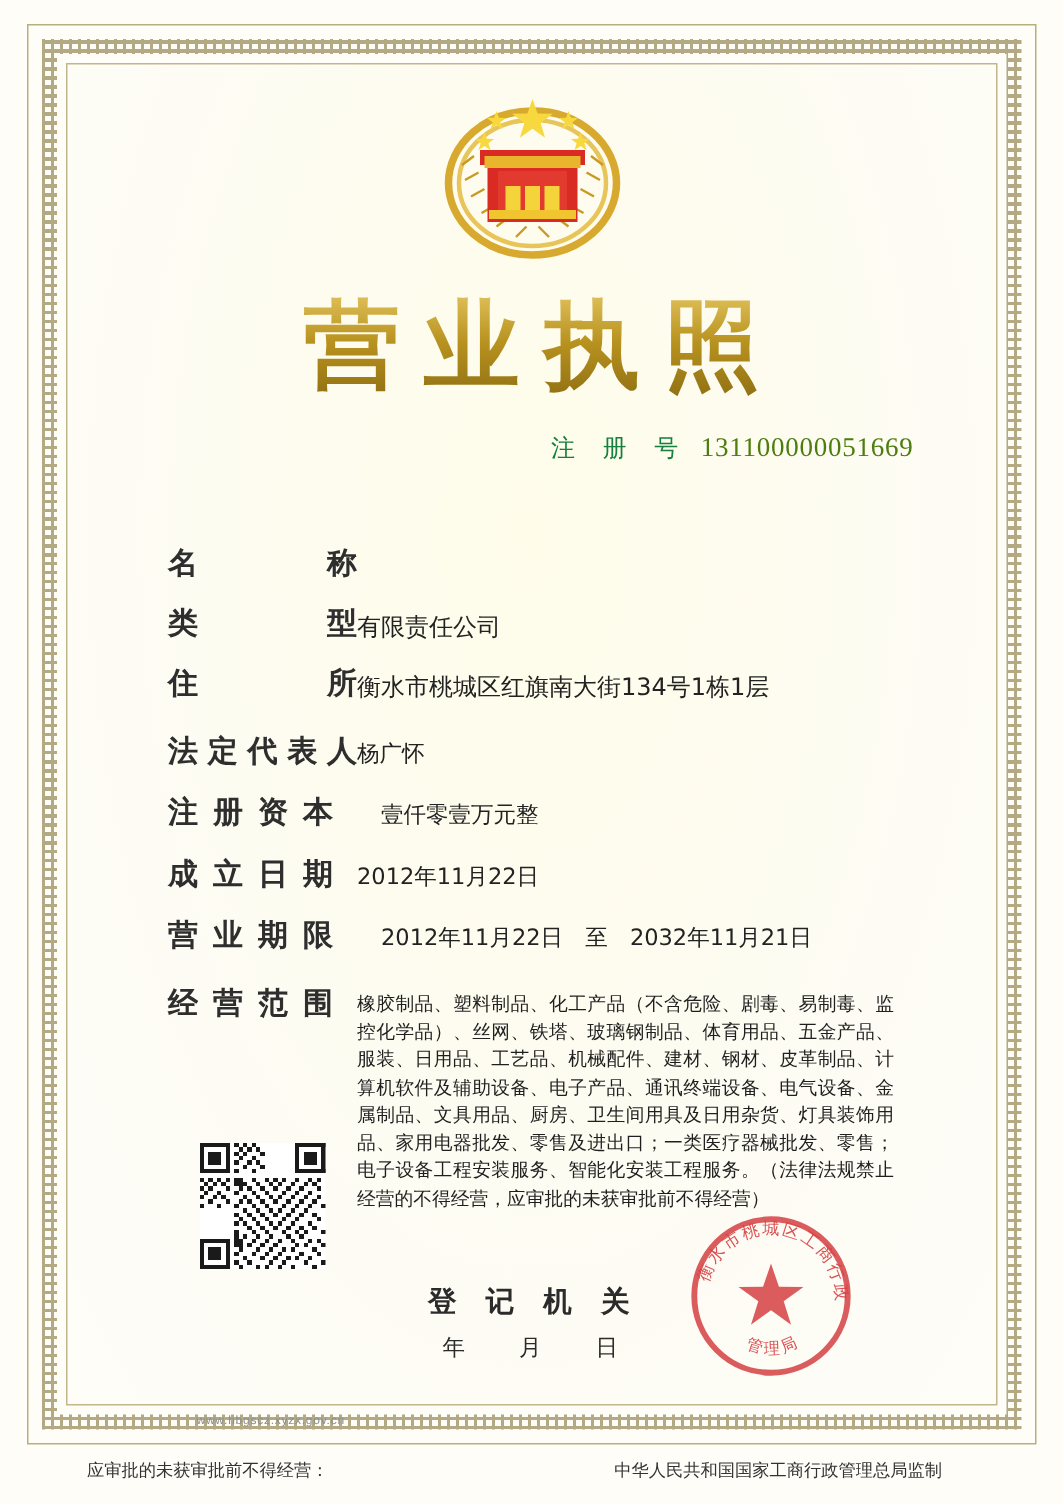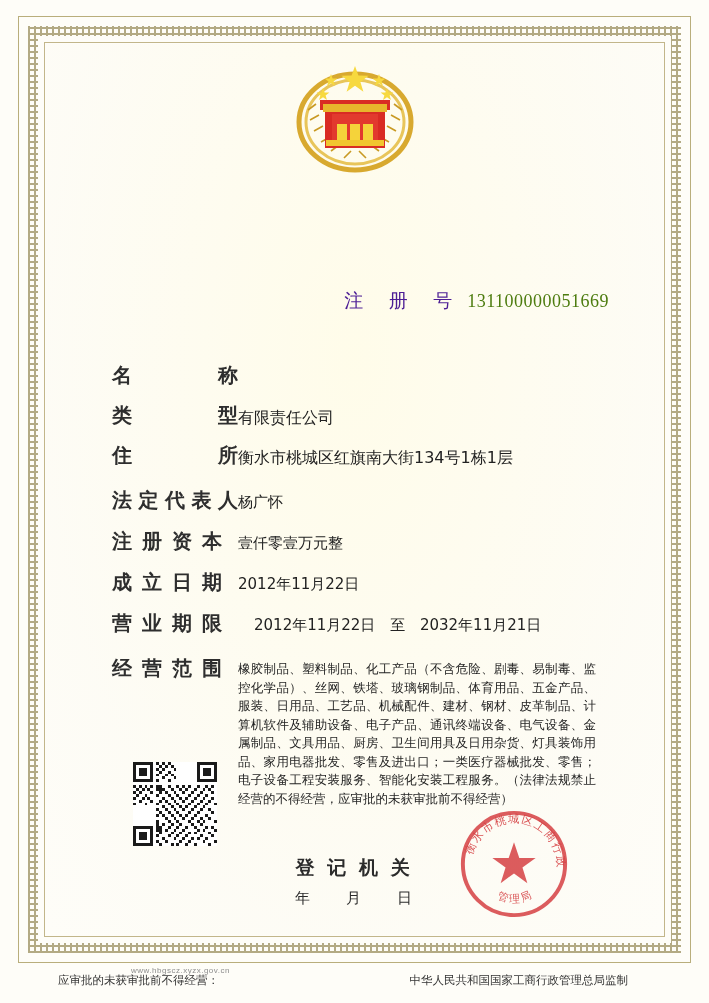"营业执照" div.title { html: none -> <div>营业执照</div> }
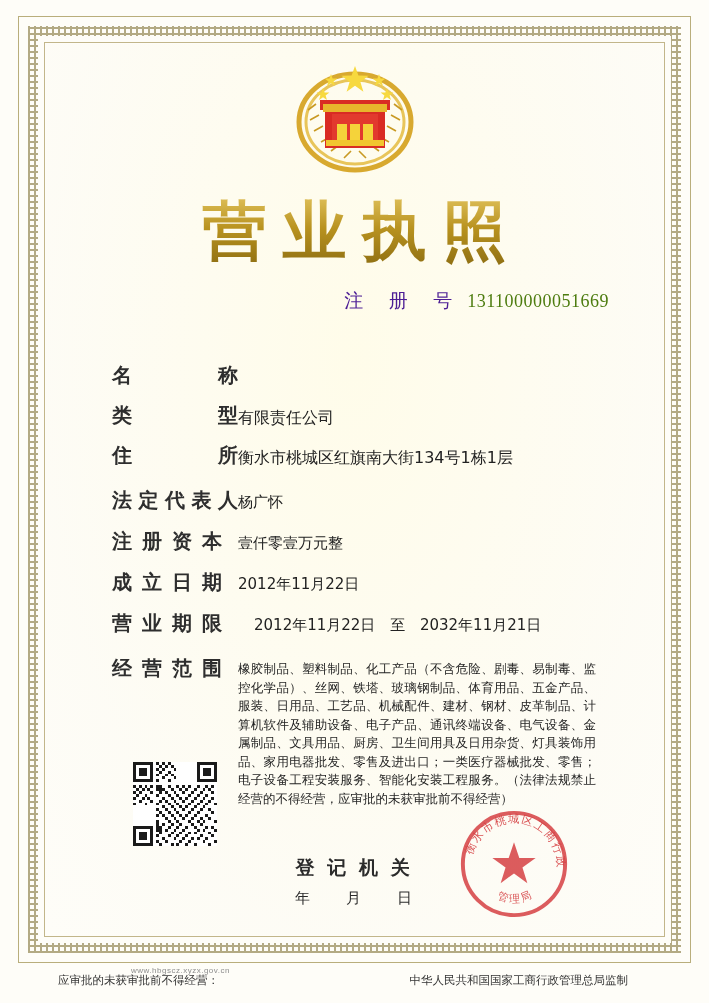"注 册 号" .reg-no-label { color: #4c1d95 -> #15803d; font-family: Liberation Mono, monospace -> Liberation Sans, sans-serif; font-size: 19px -> 16px }
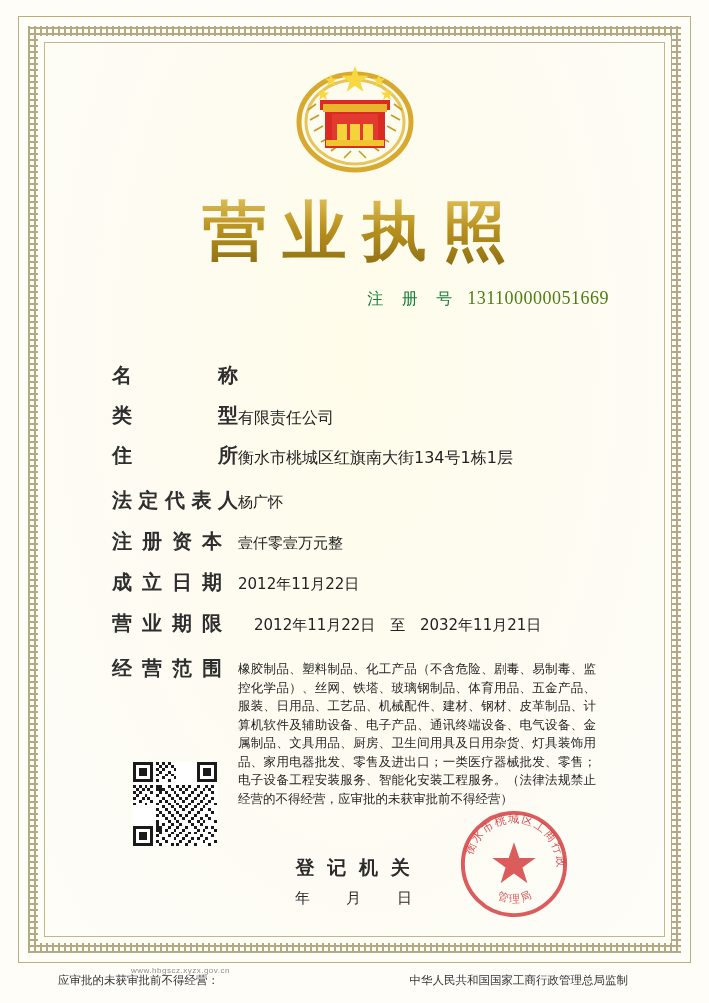"壹仟零壹万元整" div.field-value { margin-left: 16px -> 32px }
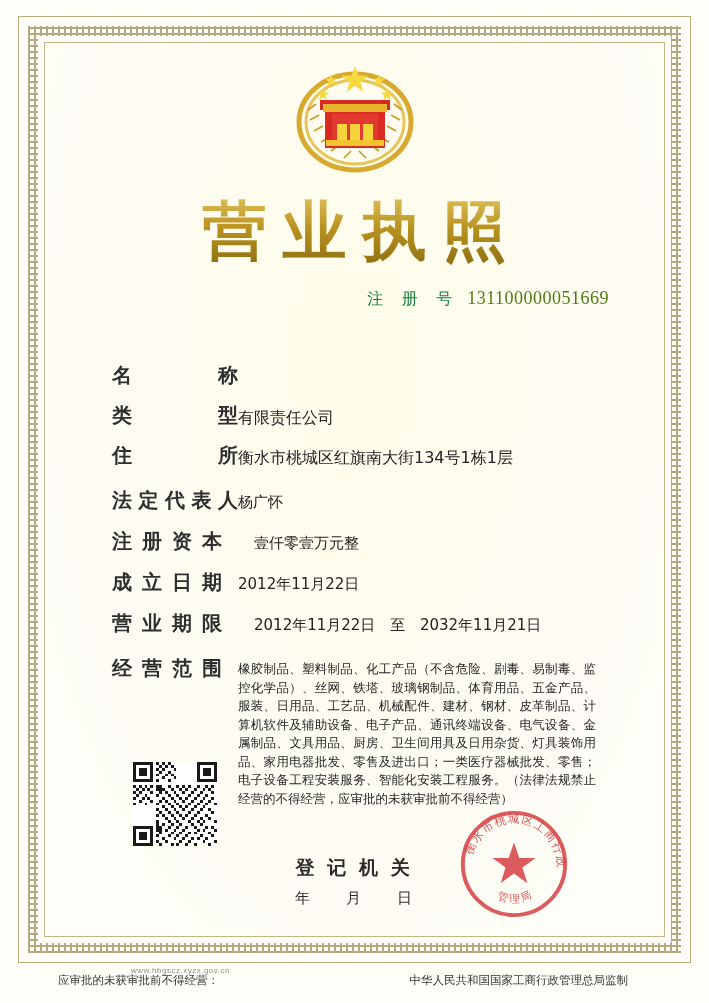"登 记 机 关" .authority-line { font-family: Liberation Serif, serif -> Liberation Mono, monospace }
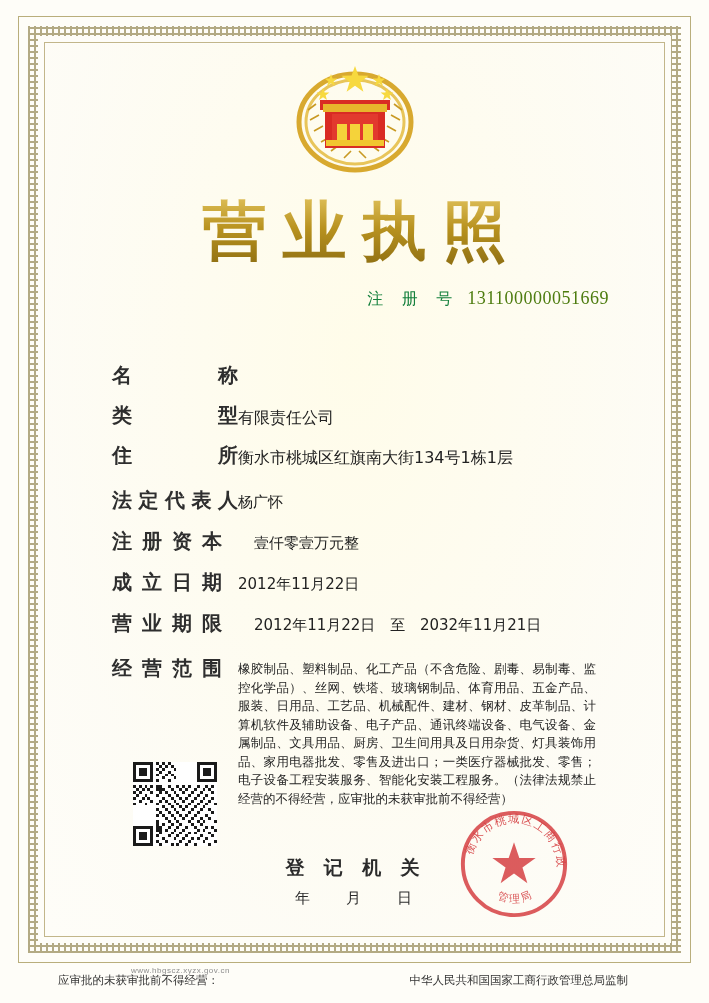"www.hbgscz.xyzx.gov.cn" .site-url { margin-top: 24px -> none }
